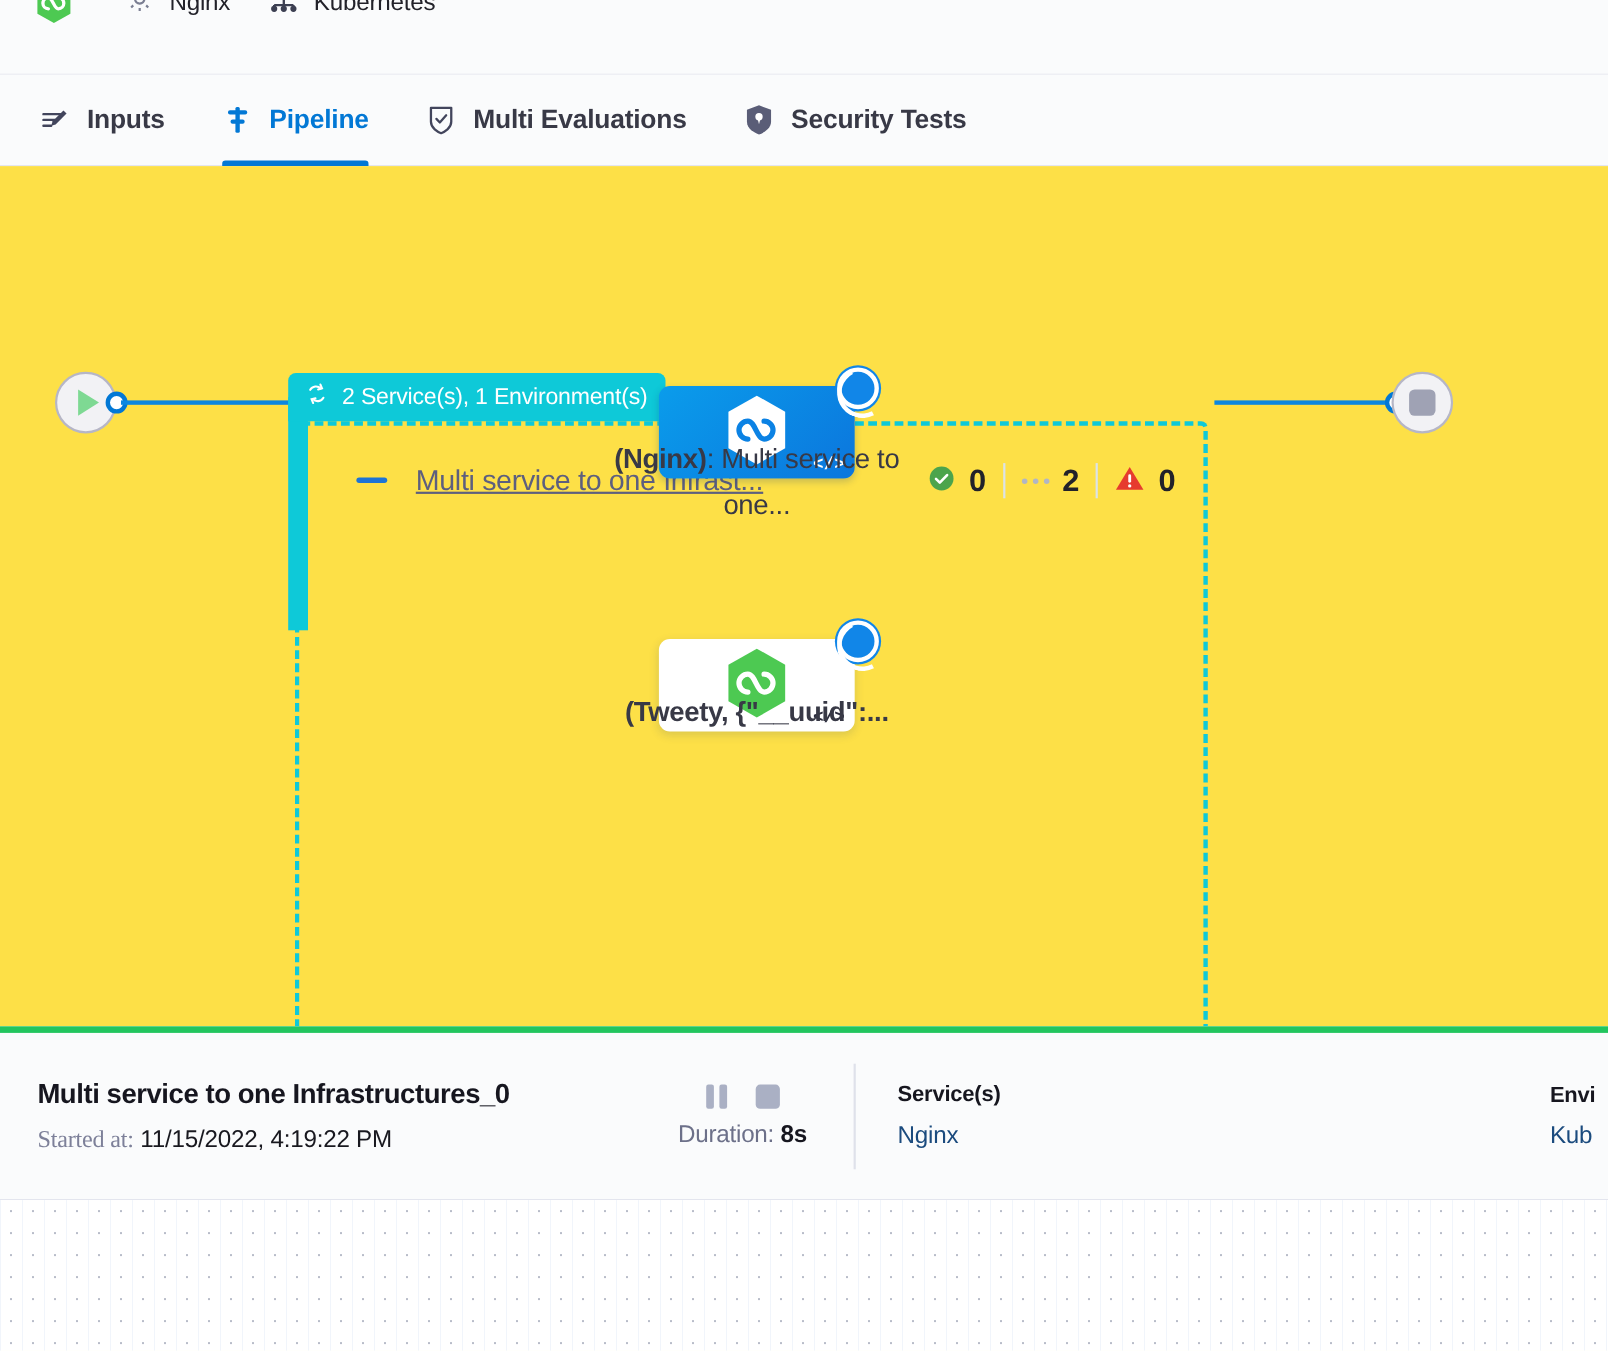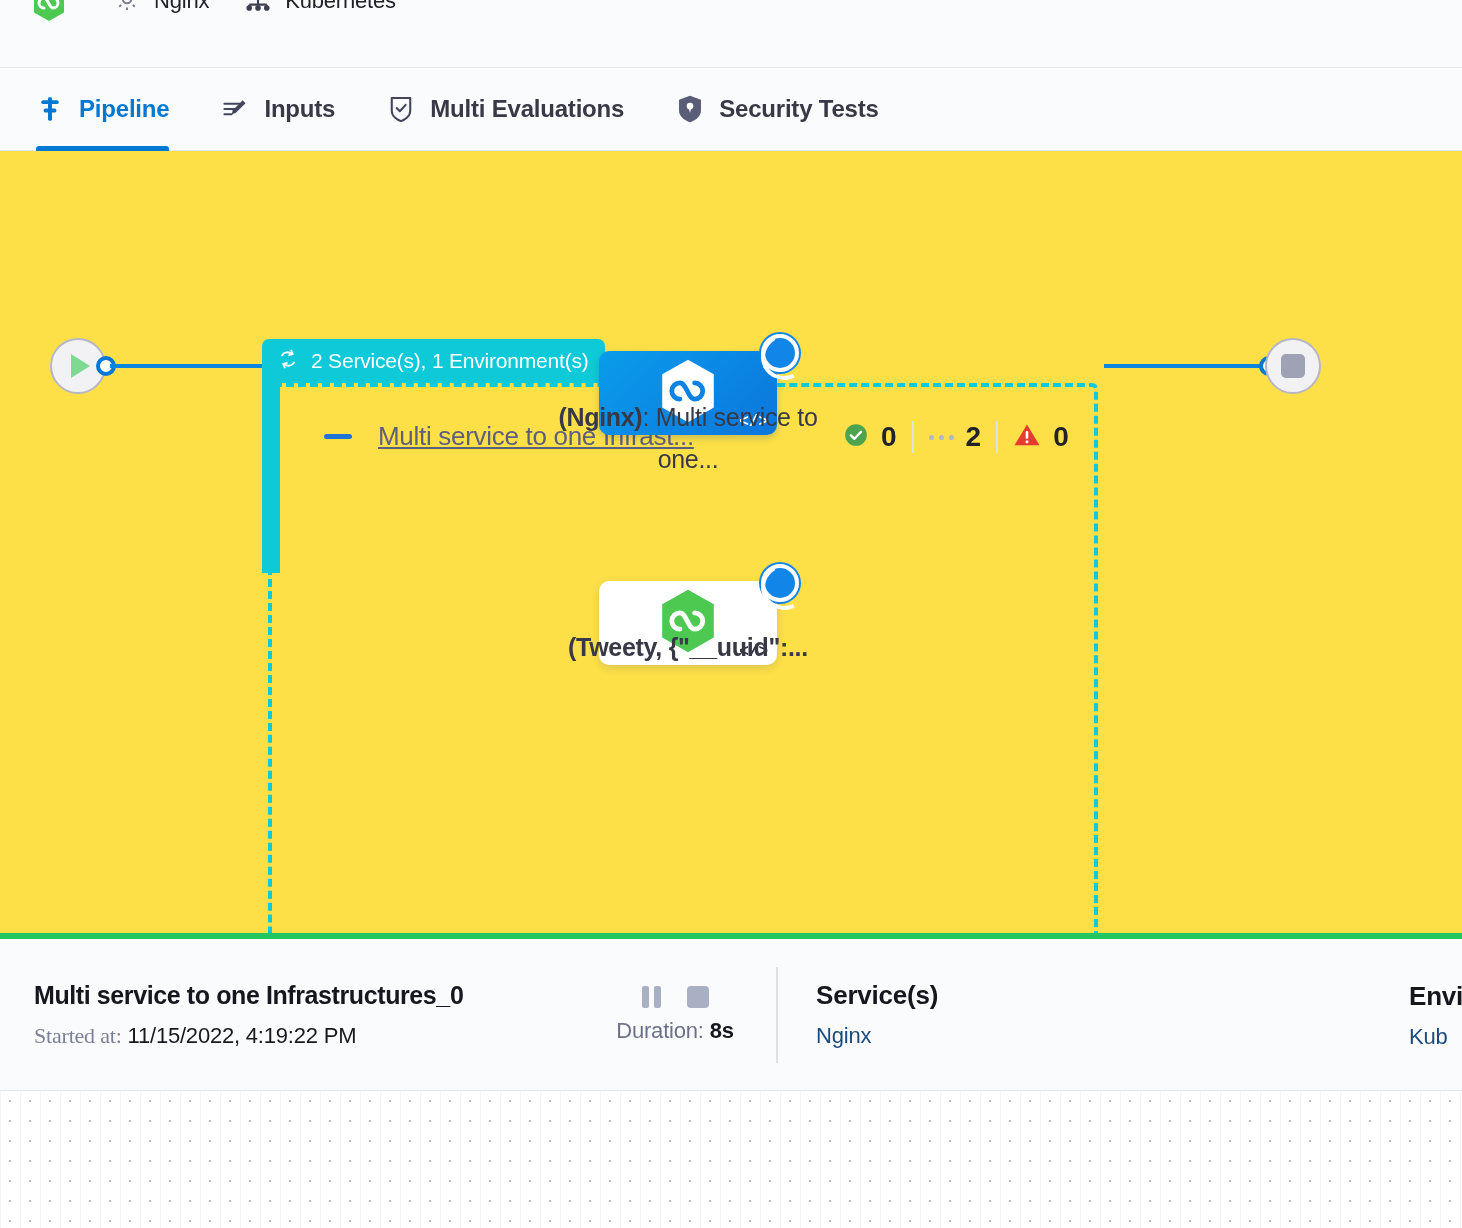"Pipeline" div.tab { order: before "Inputs" -> after "Inputs" }
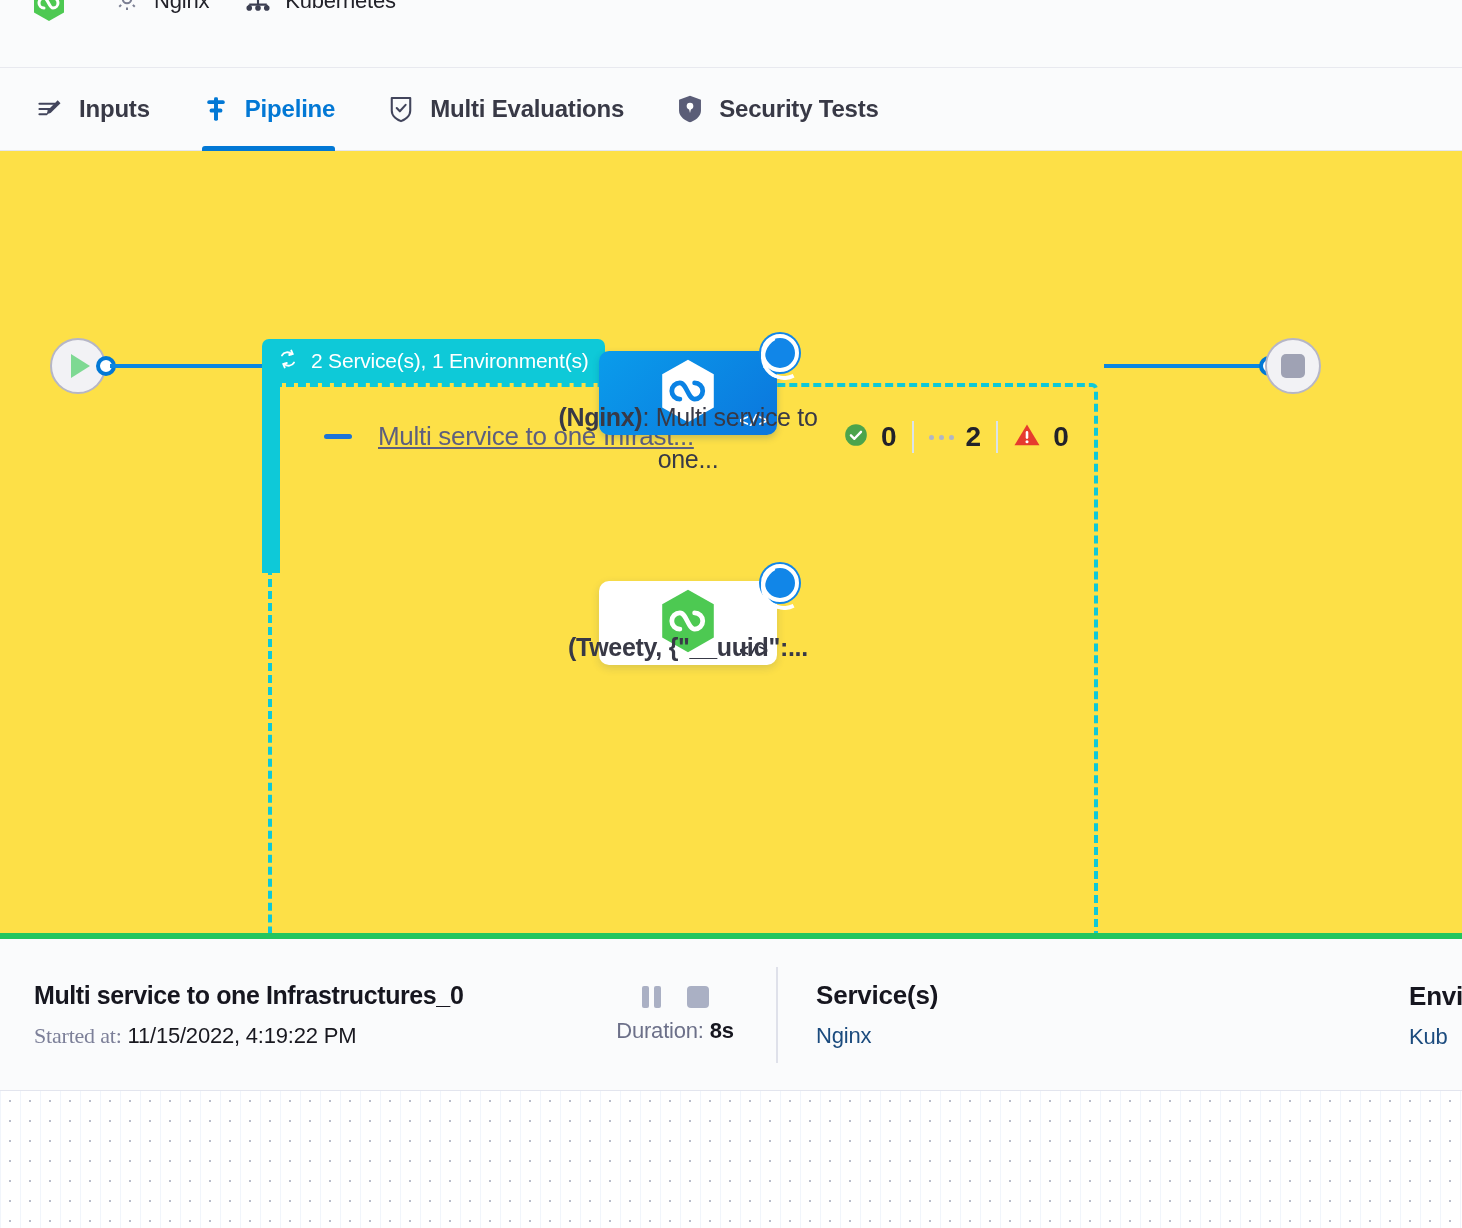"Service(s)" .d-col .h { font-size: 26px -> 20px }
